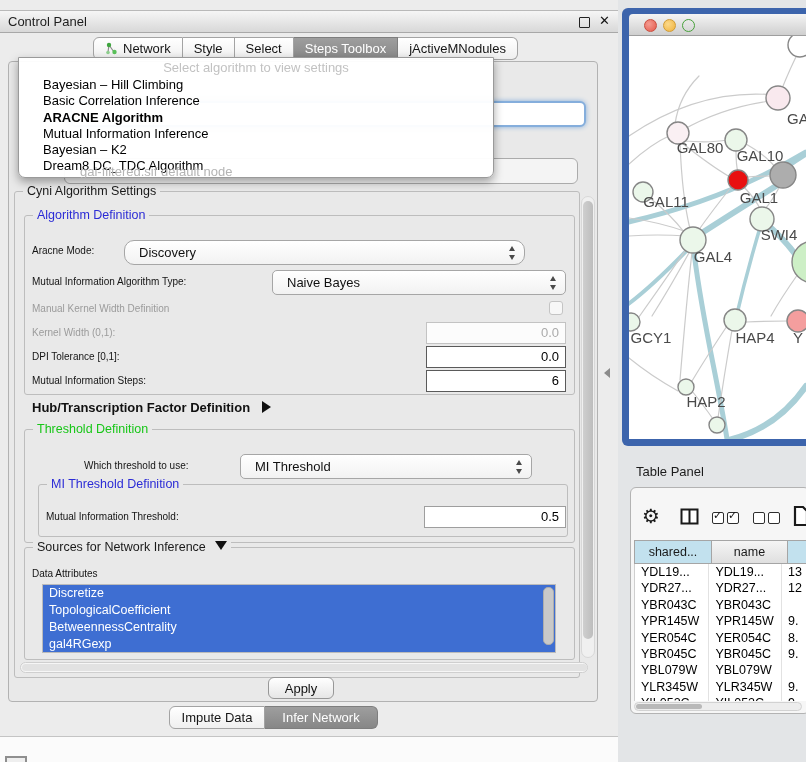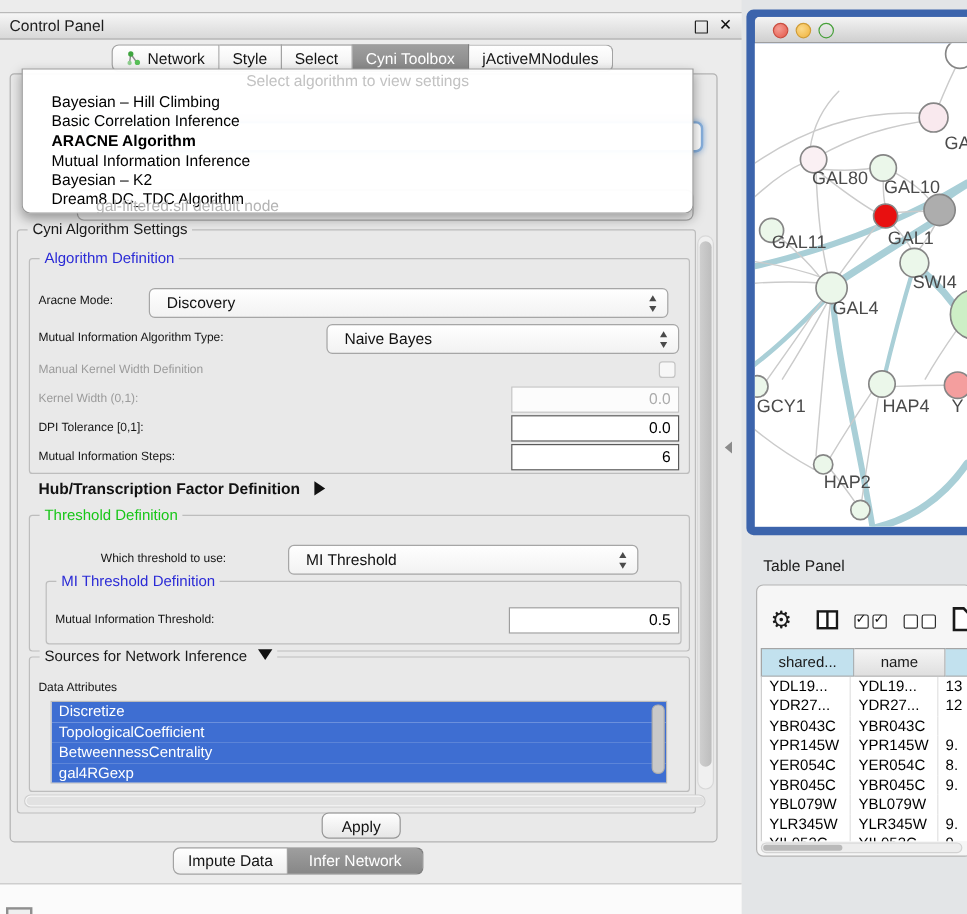"Cyni Toolbox" span { text: Cyni -> Steps }
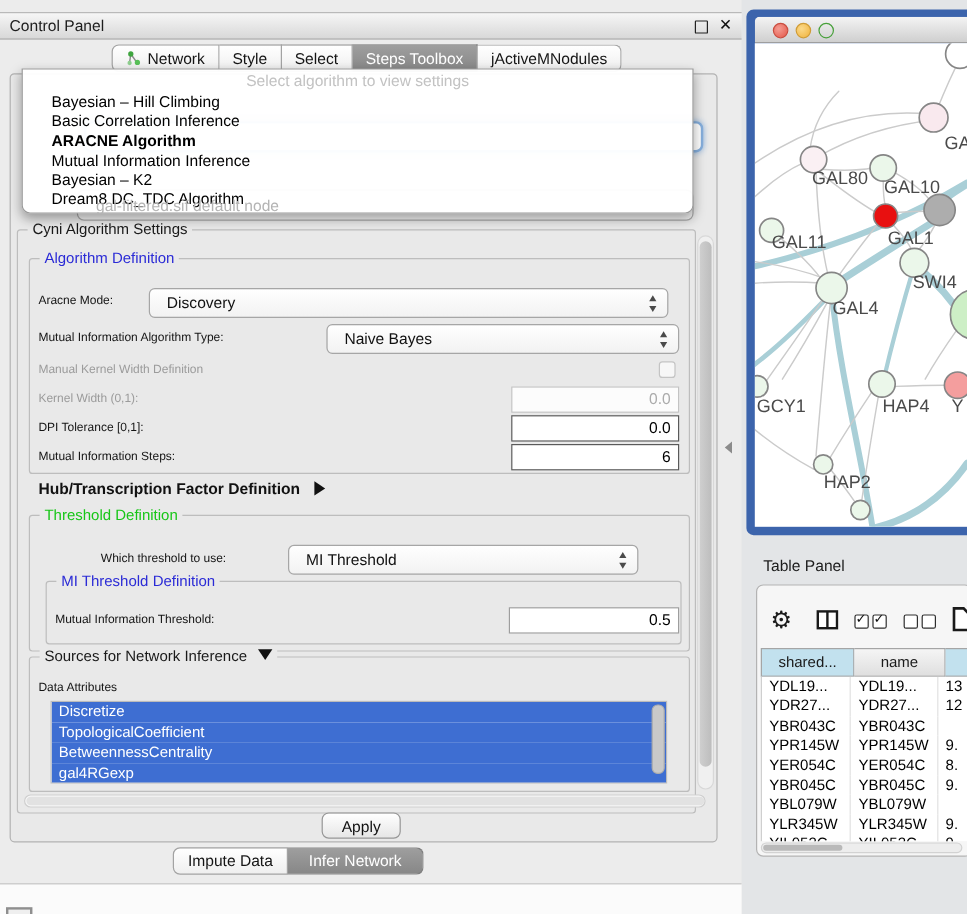"Select algorithm to view settings" .popup { width: 560px -> 476px }
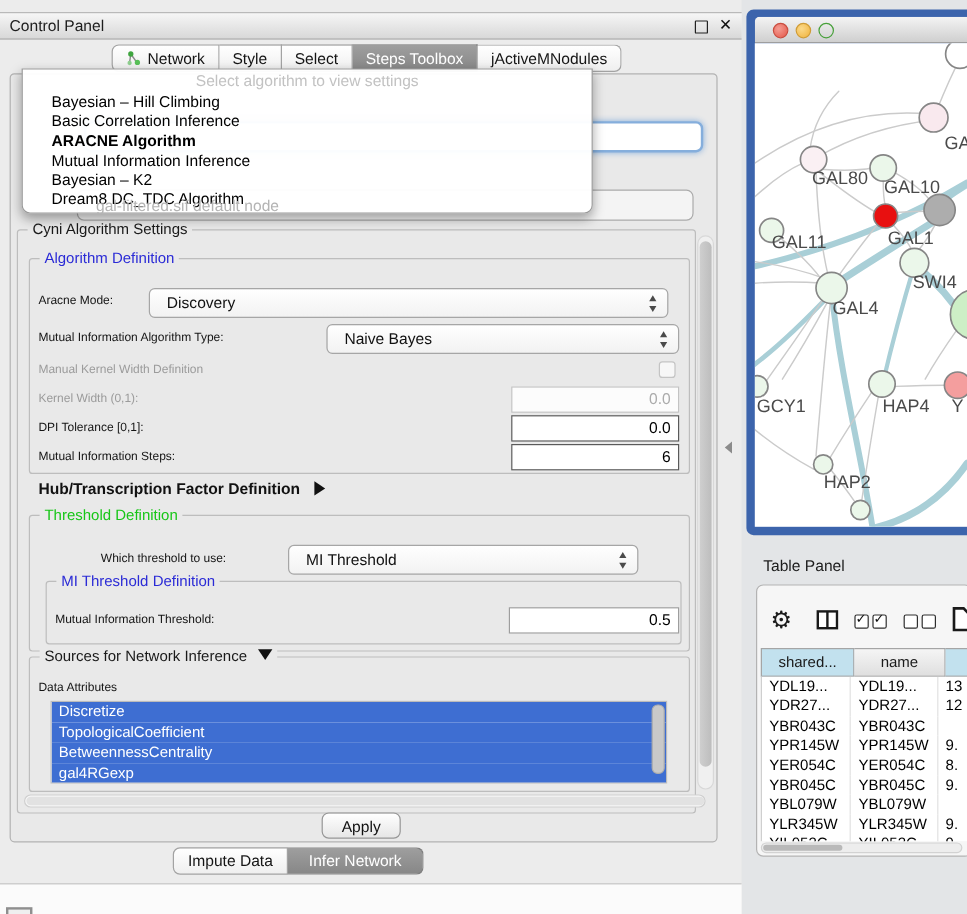"Discovery" div.combo { border-radius: none -> 10px; width: 433px -> 401px }
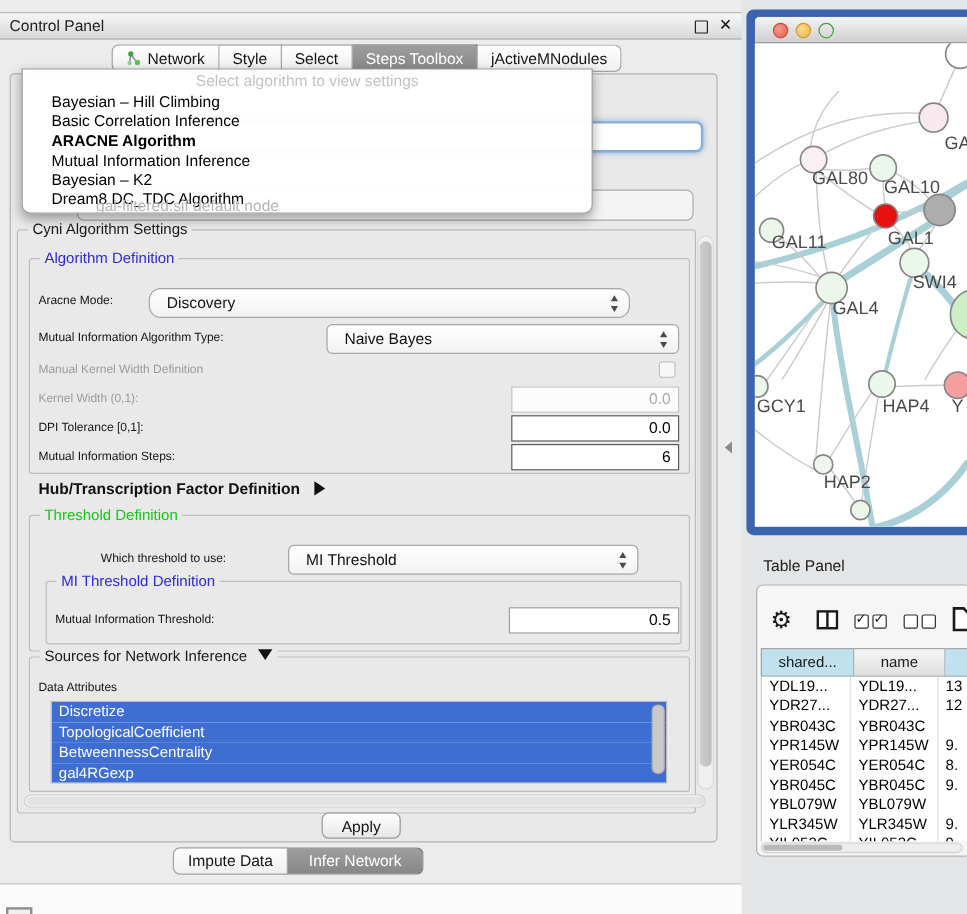"Impute Data" div.s { margin-left: none -> 25px }
